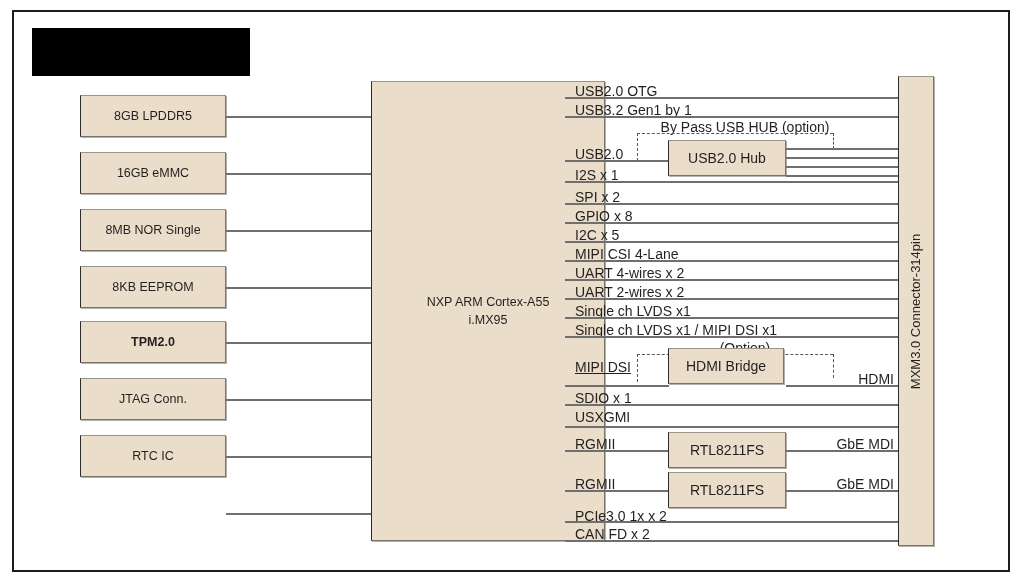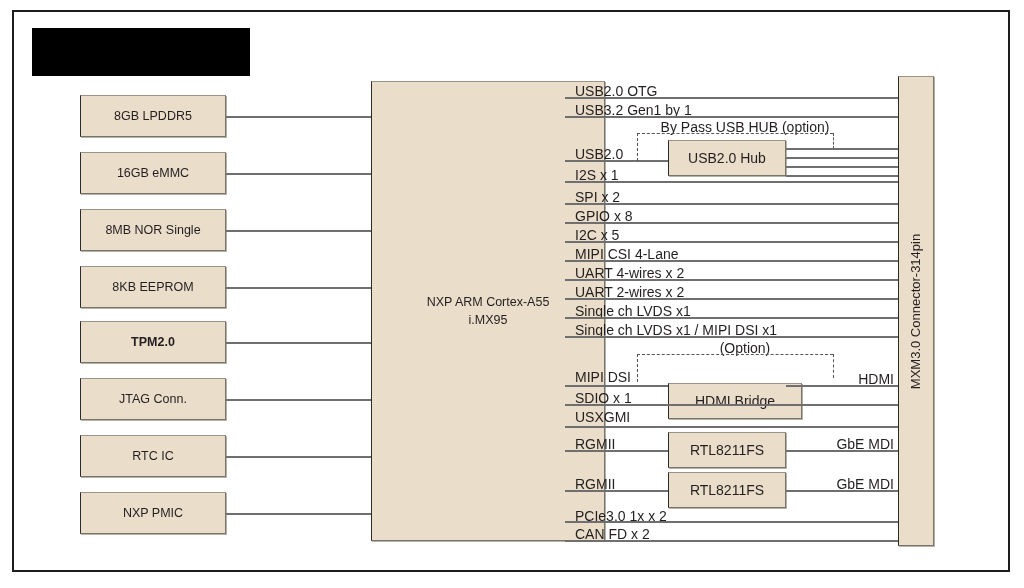"MIPI DSI" div.rlab { text-decoration: none -> underline; top: 370px -> 360px }
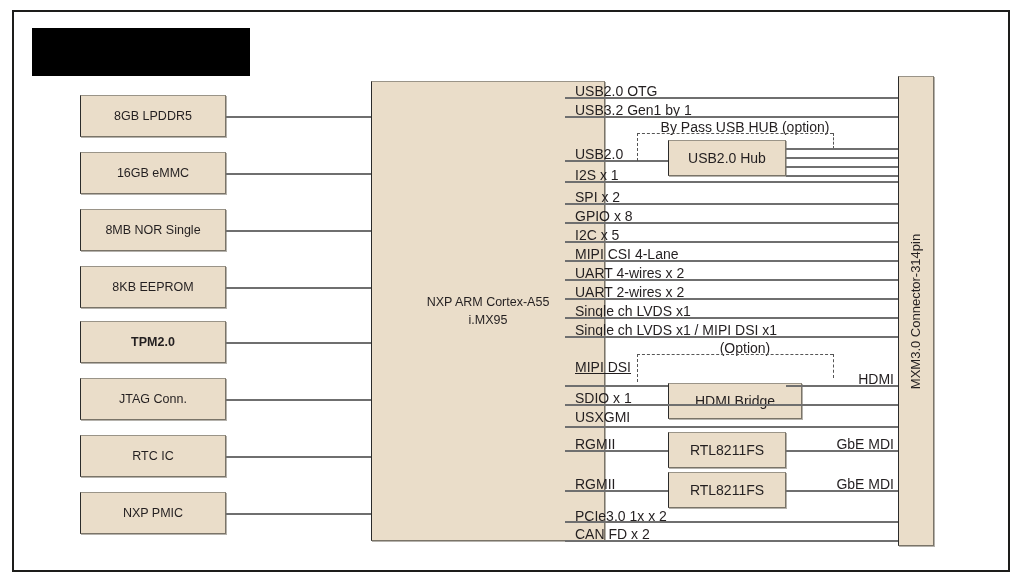"HDMI Bridge" div.blk { top: 383px -> 348px; width: 134px -> 116px }
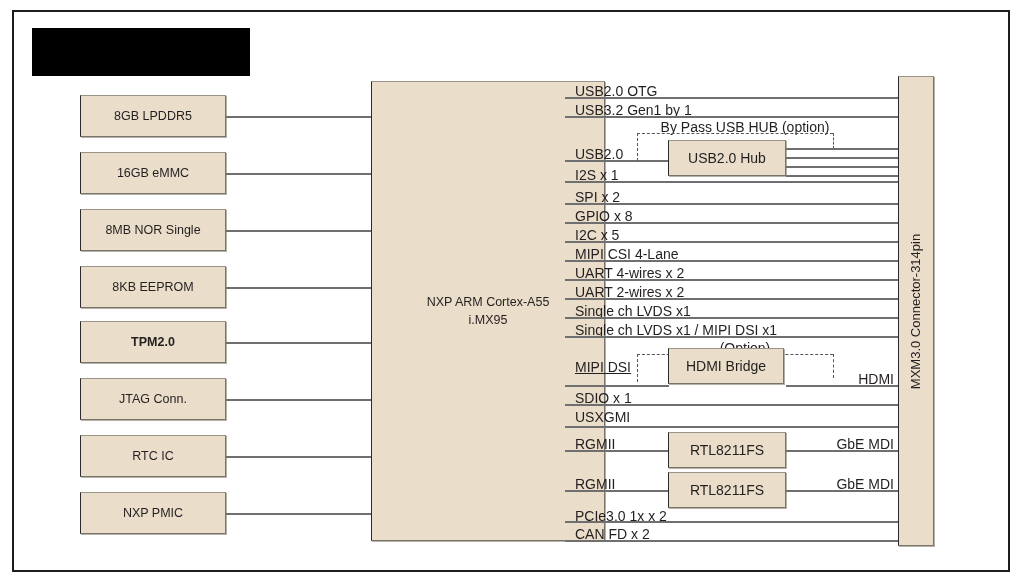"NXP PMIC" div.blk { html: <div> <span>NXP PMIC</span> </div> -> none }
